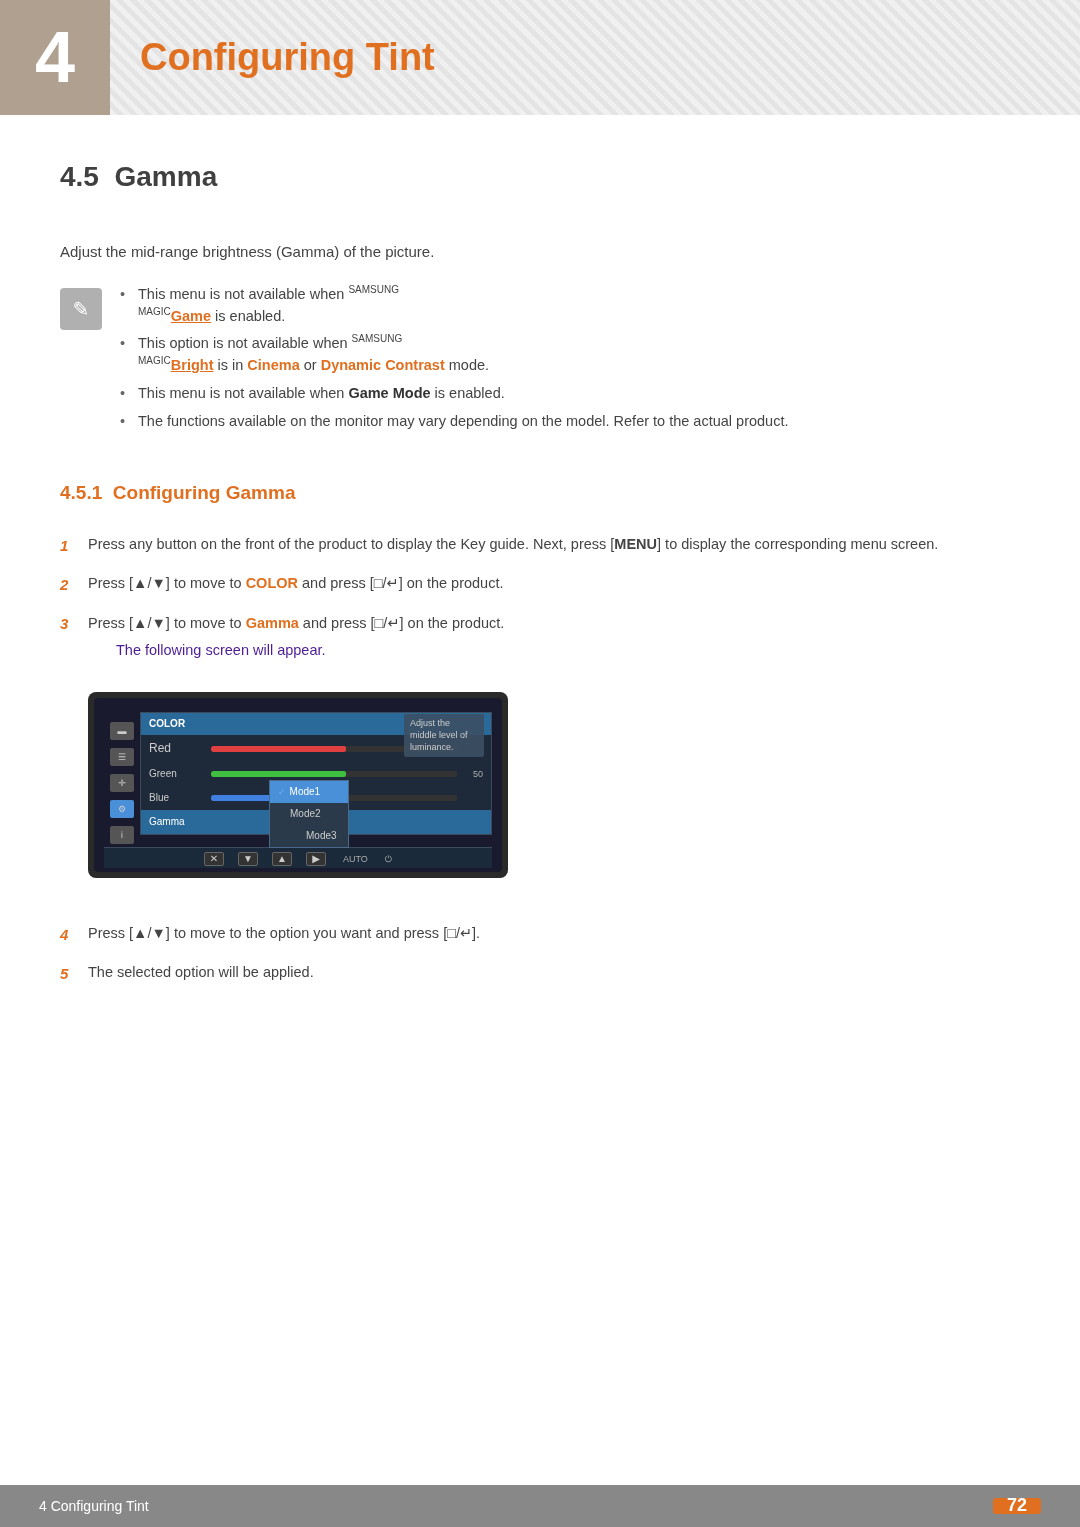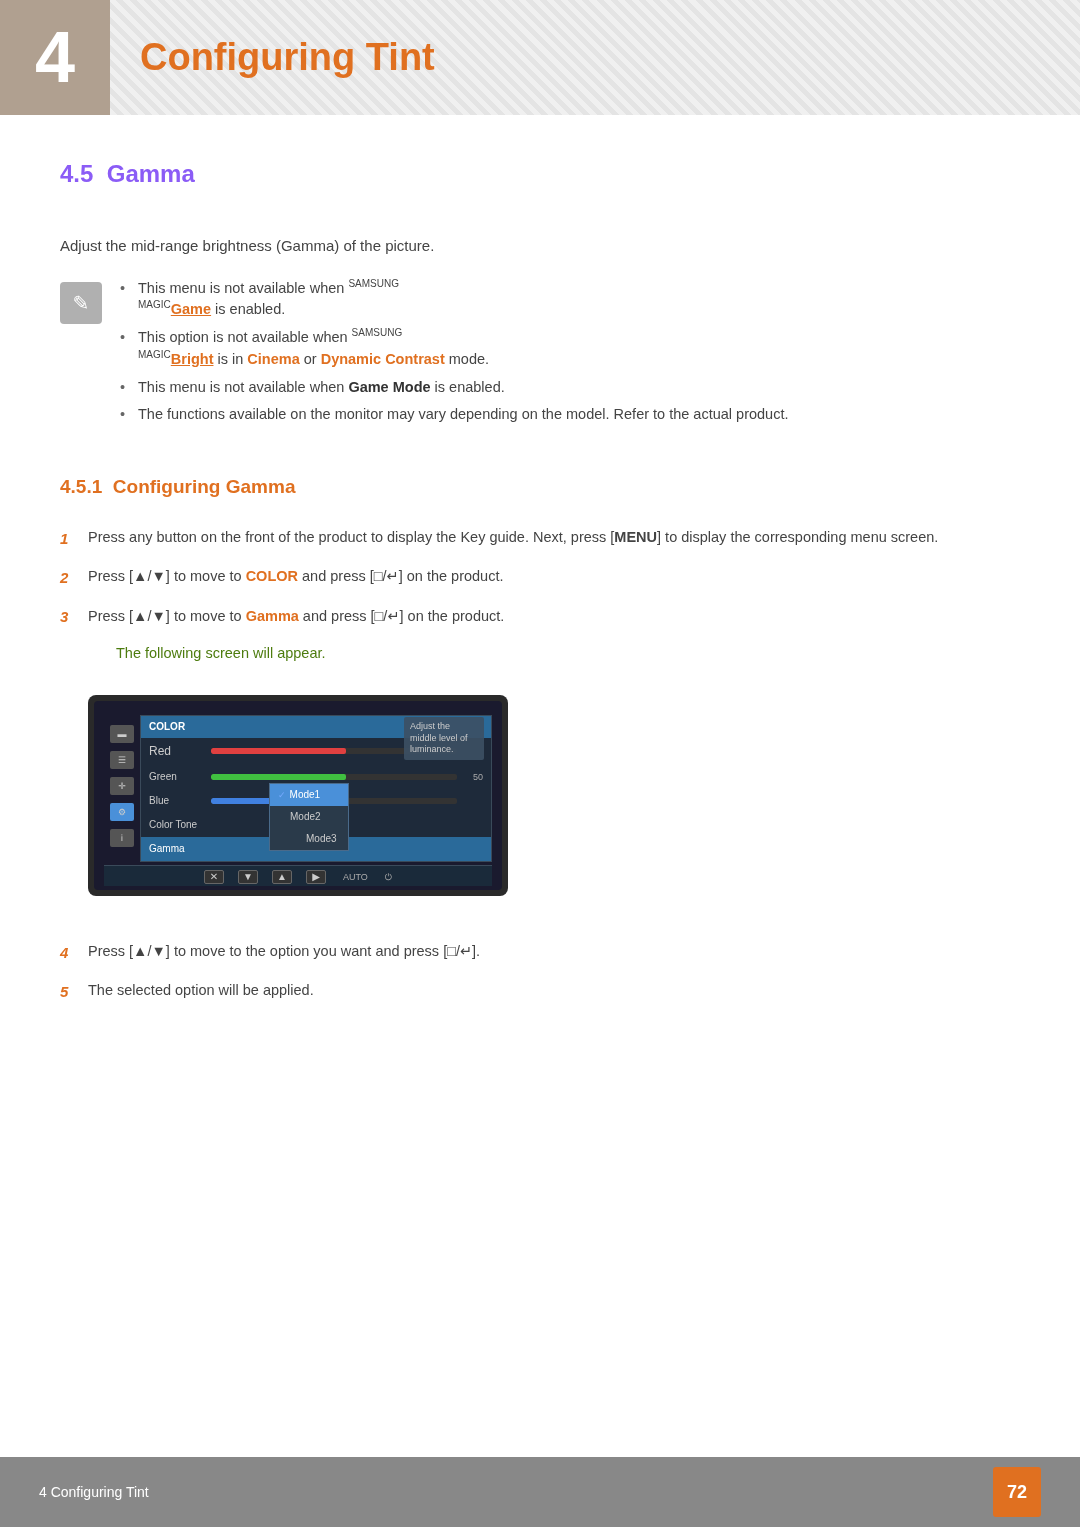"4.5 Gamma" .section-title { color: #8b5cf6 -> #404040; font-size: 24px -> 28px }
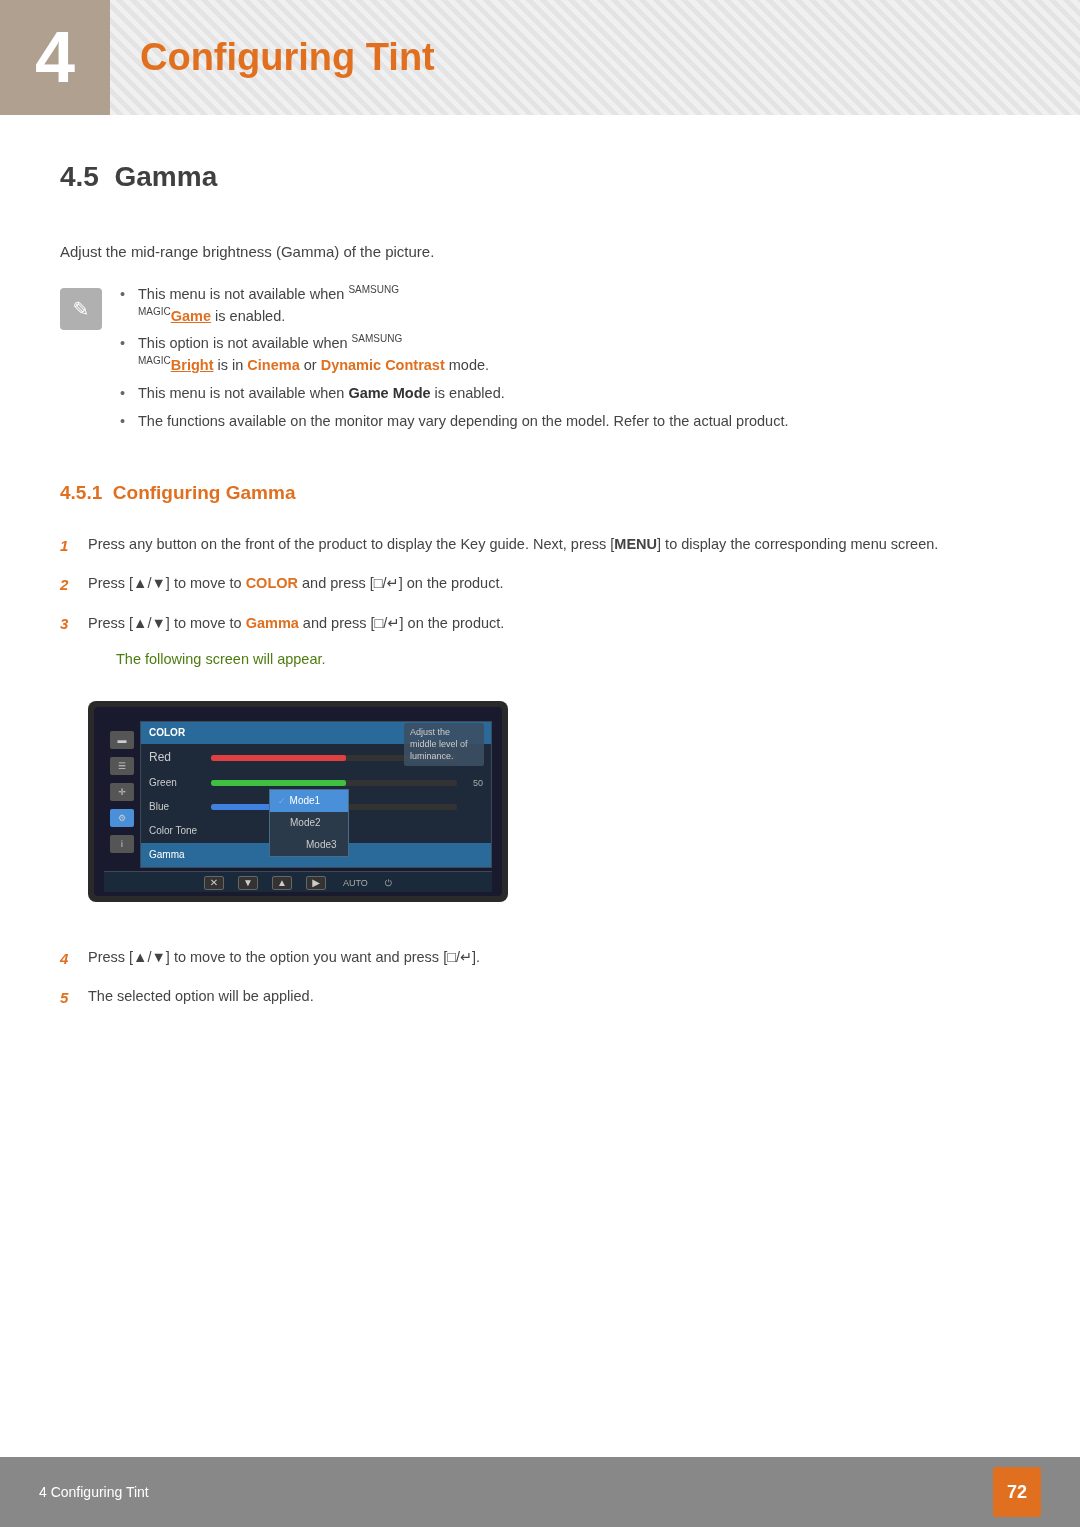"The following screen will appear." .sub-note { color: #4d7c0f -> #4c1d95; margin-top: 13px -> 4px }
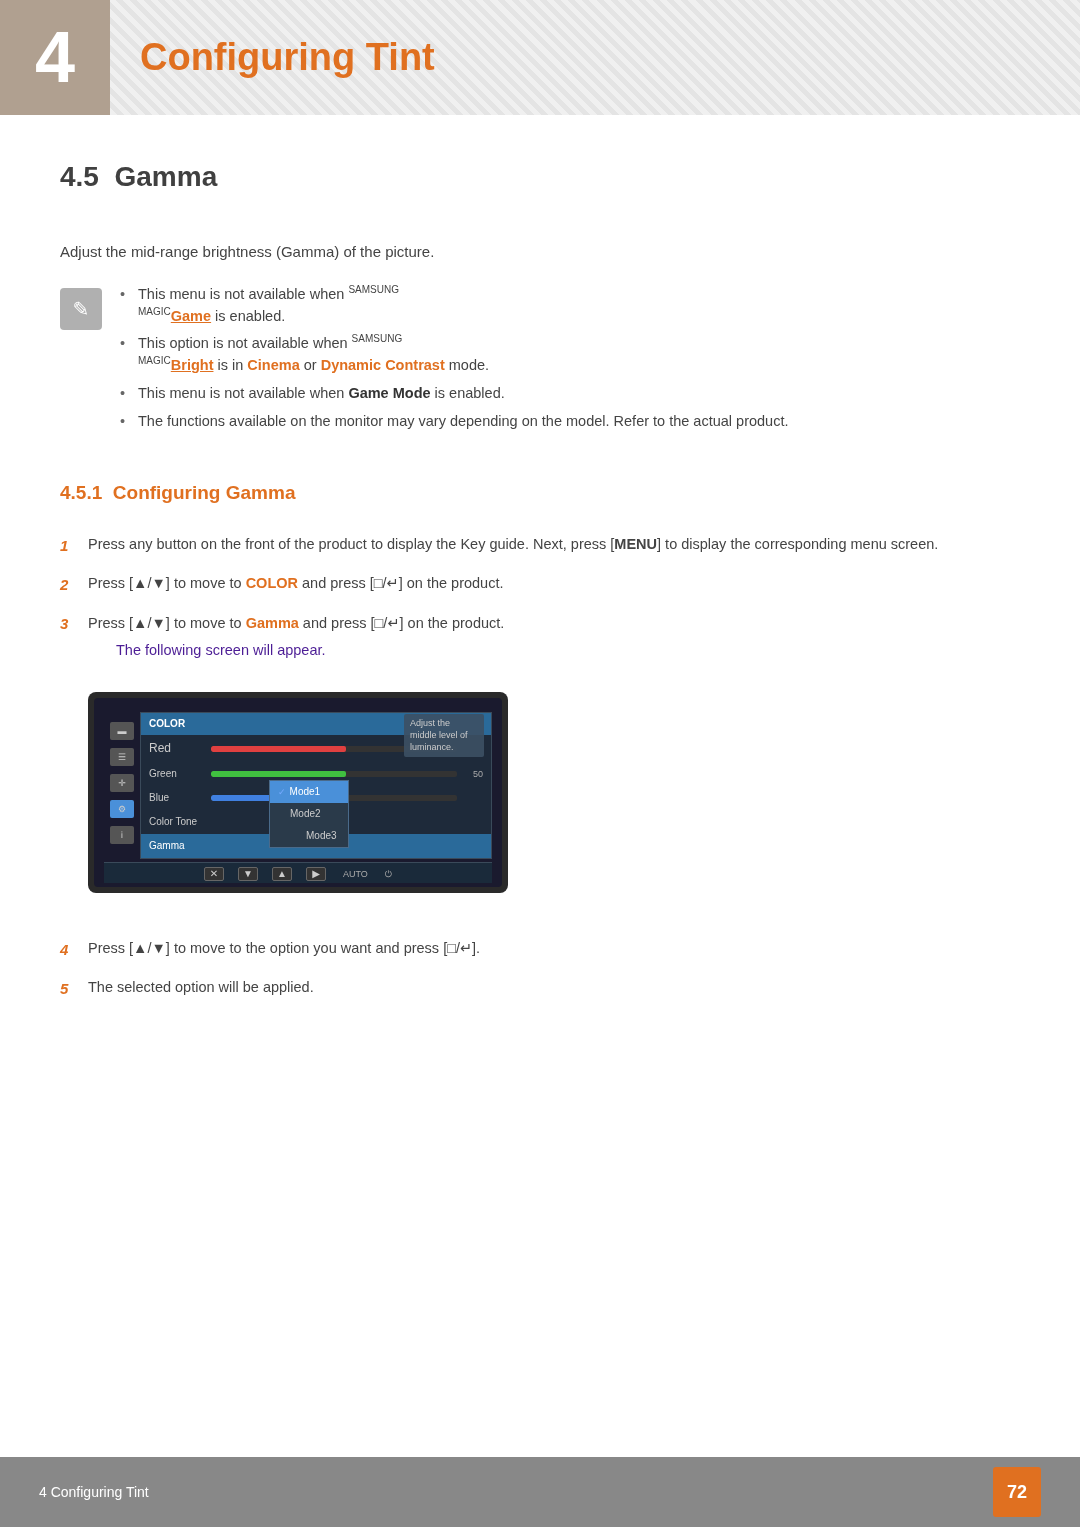"Color Tone" div.osd-menu-row { html: <div> <span>Color Tone</span> </div> -> none }
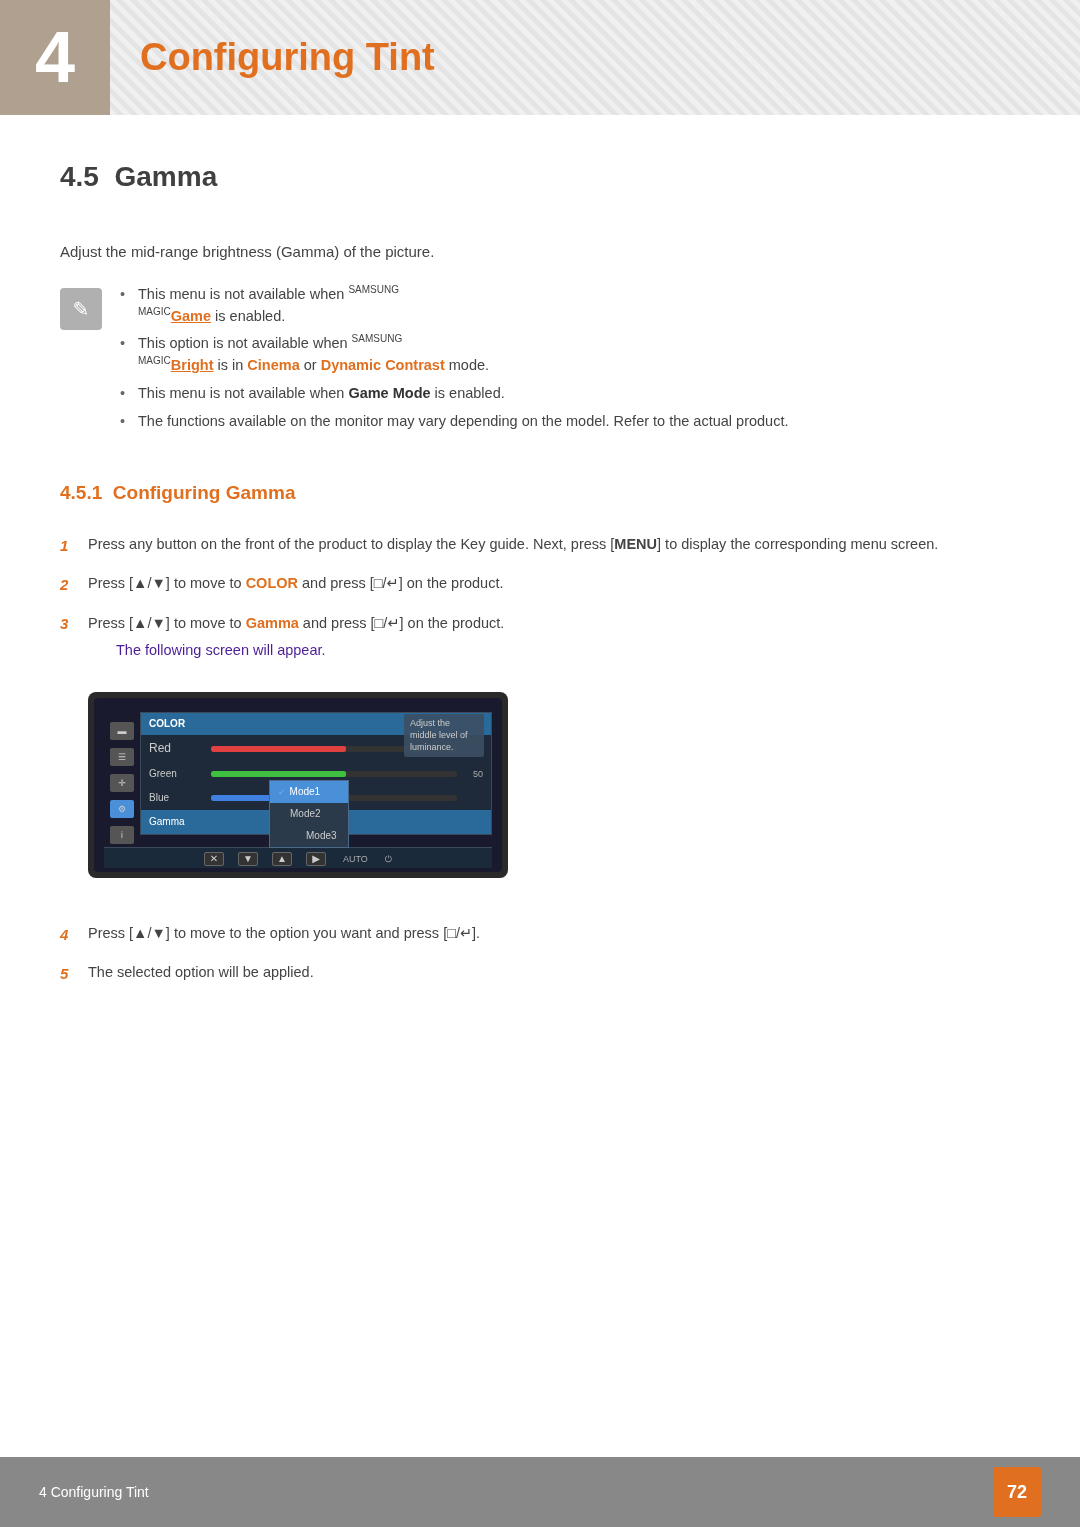"72" .footer-page { height: 50px -> 16px }
